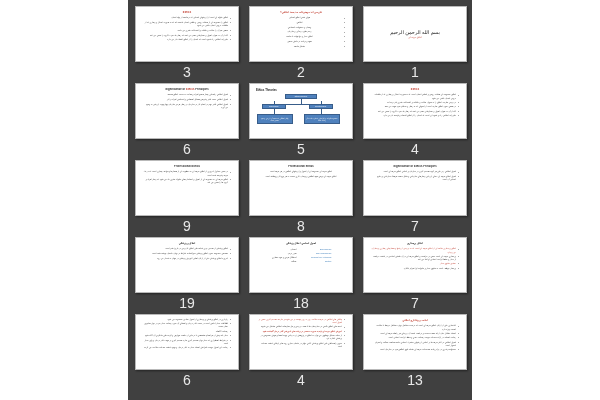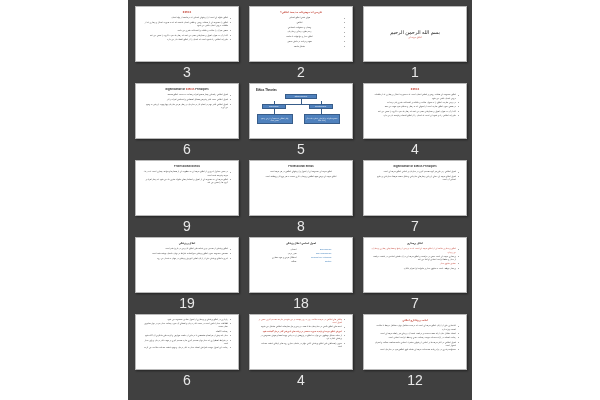"12" div.num { text: 12 -> 13 }
